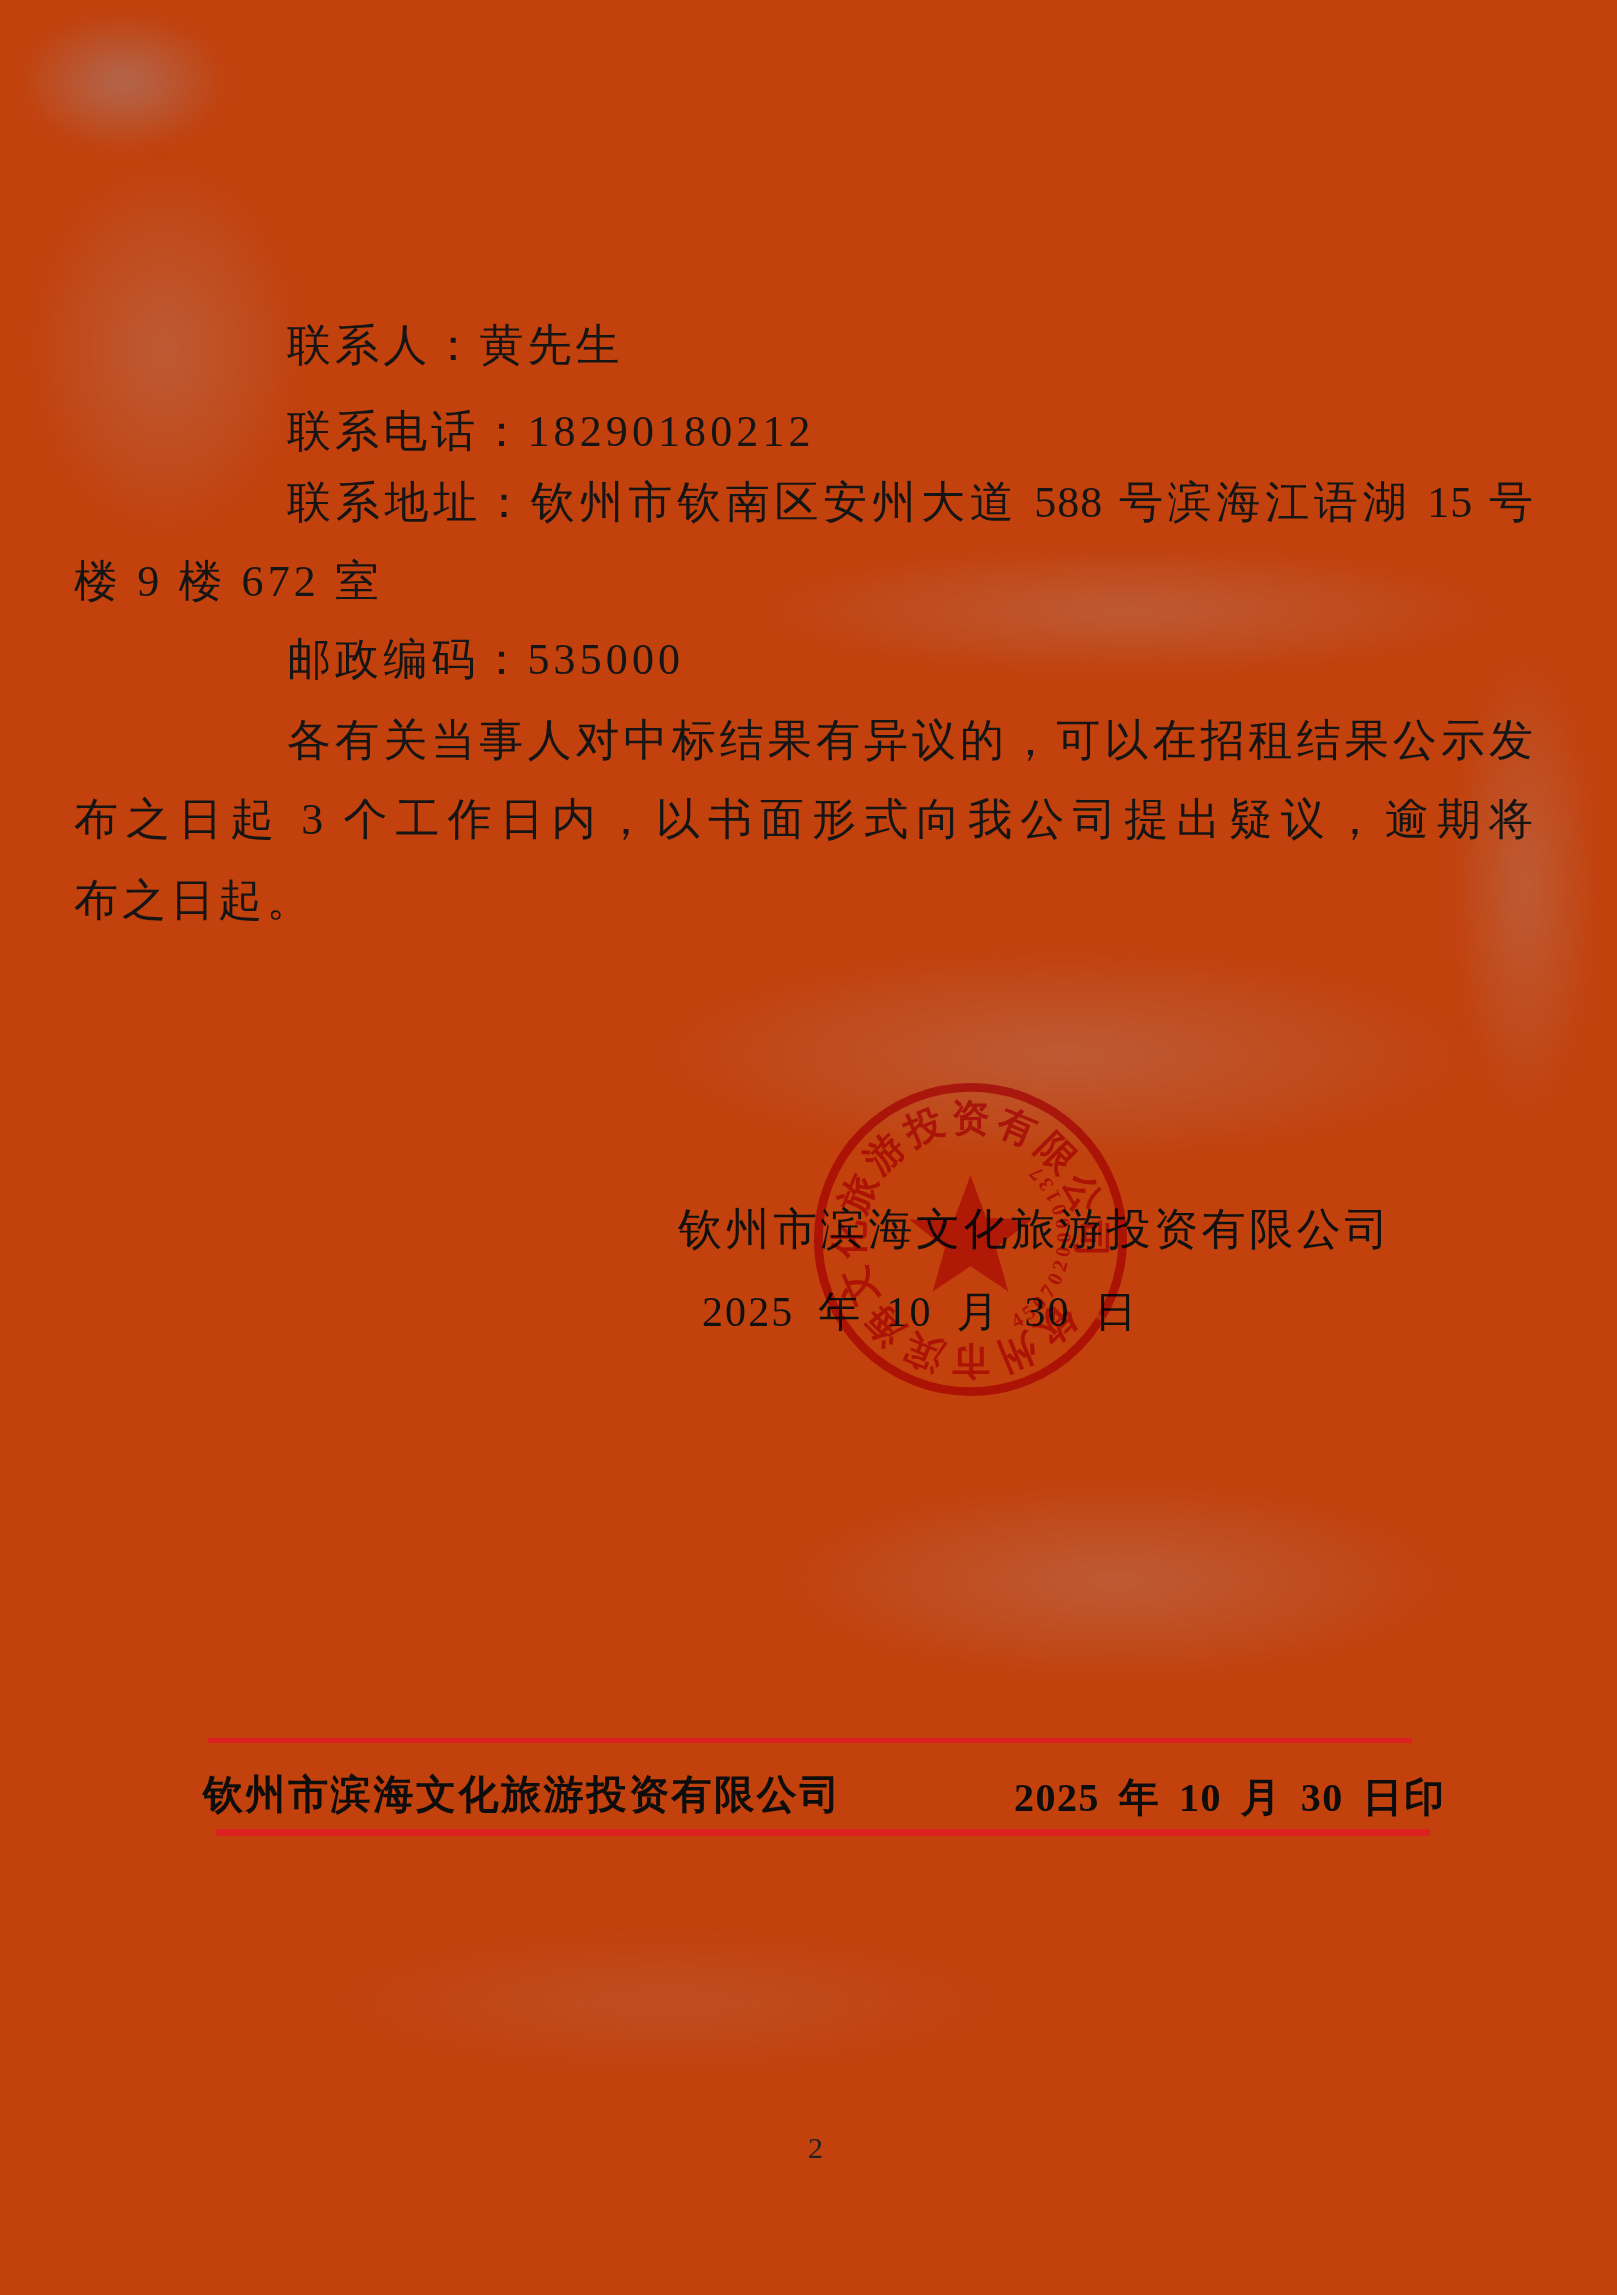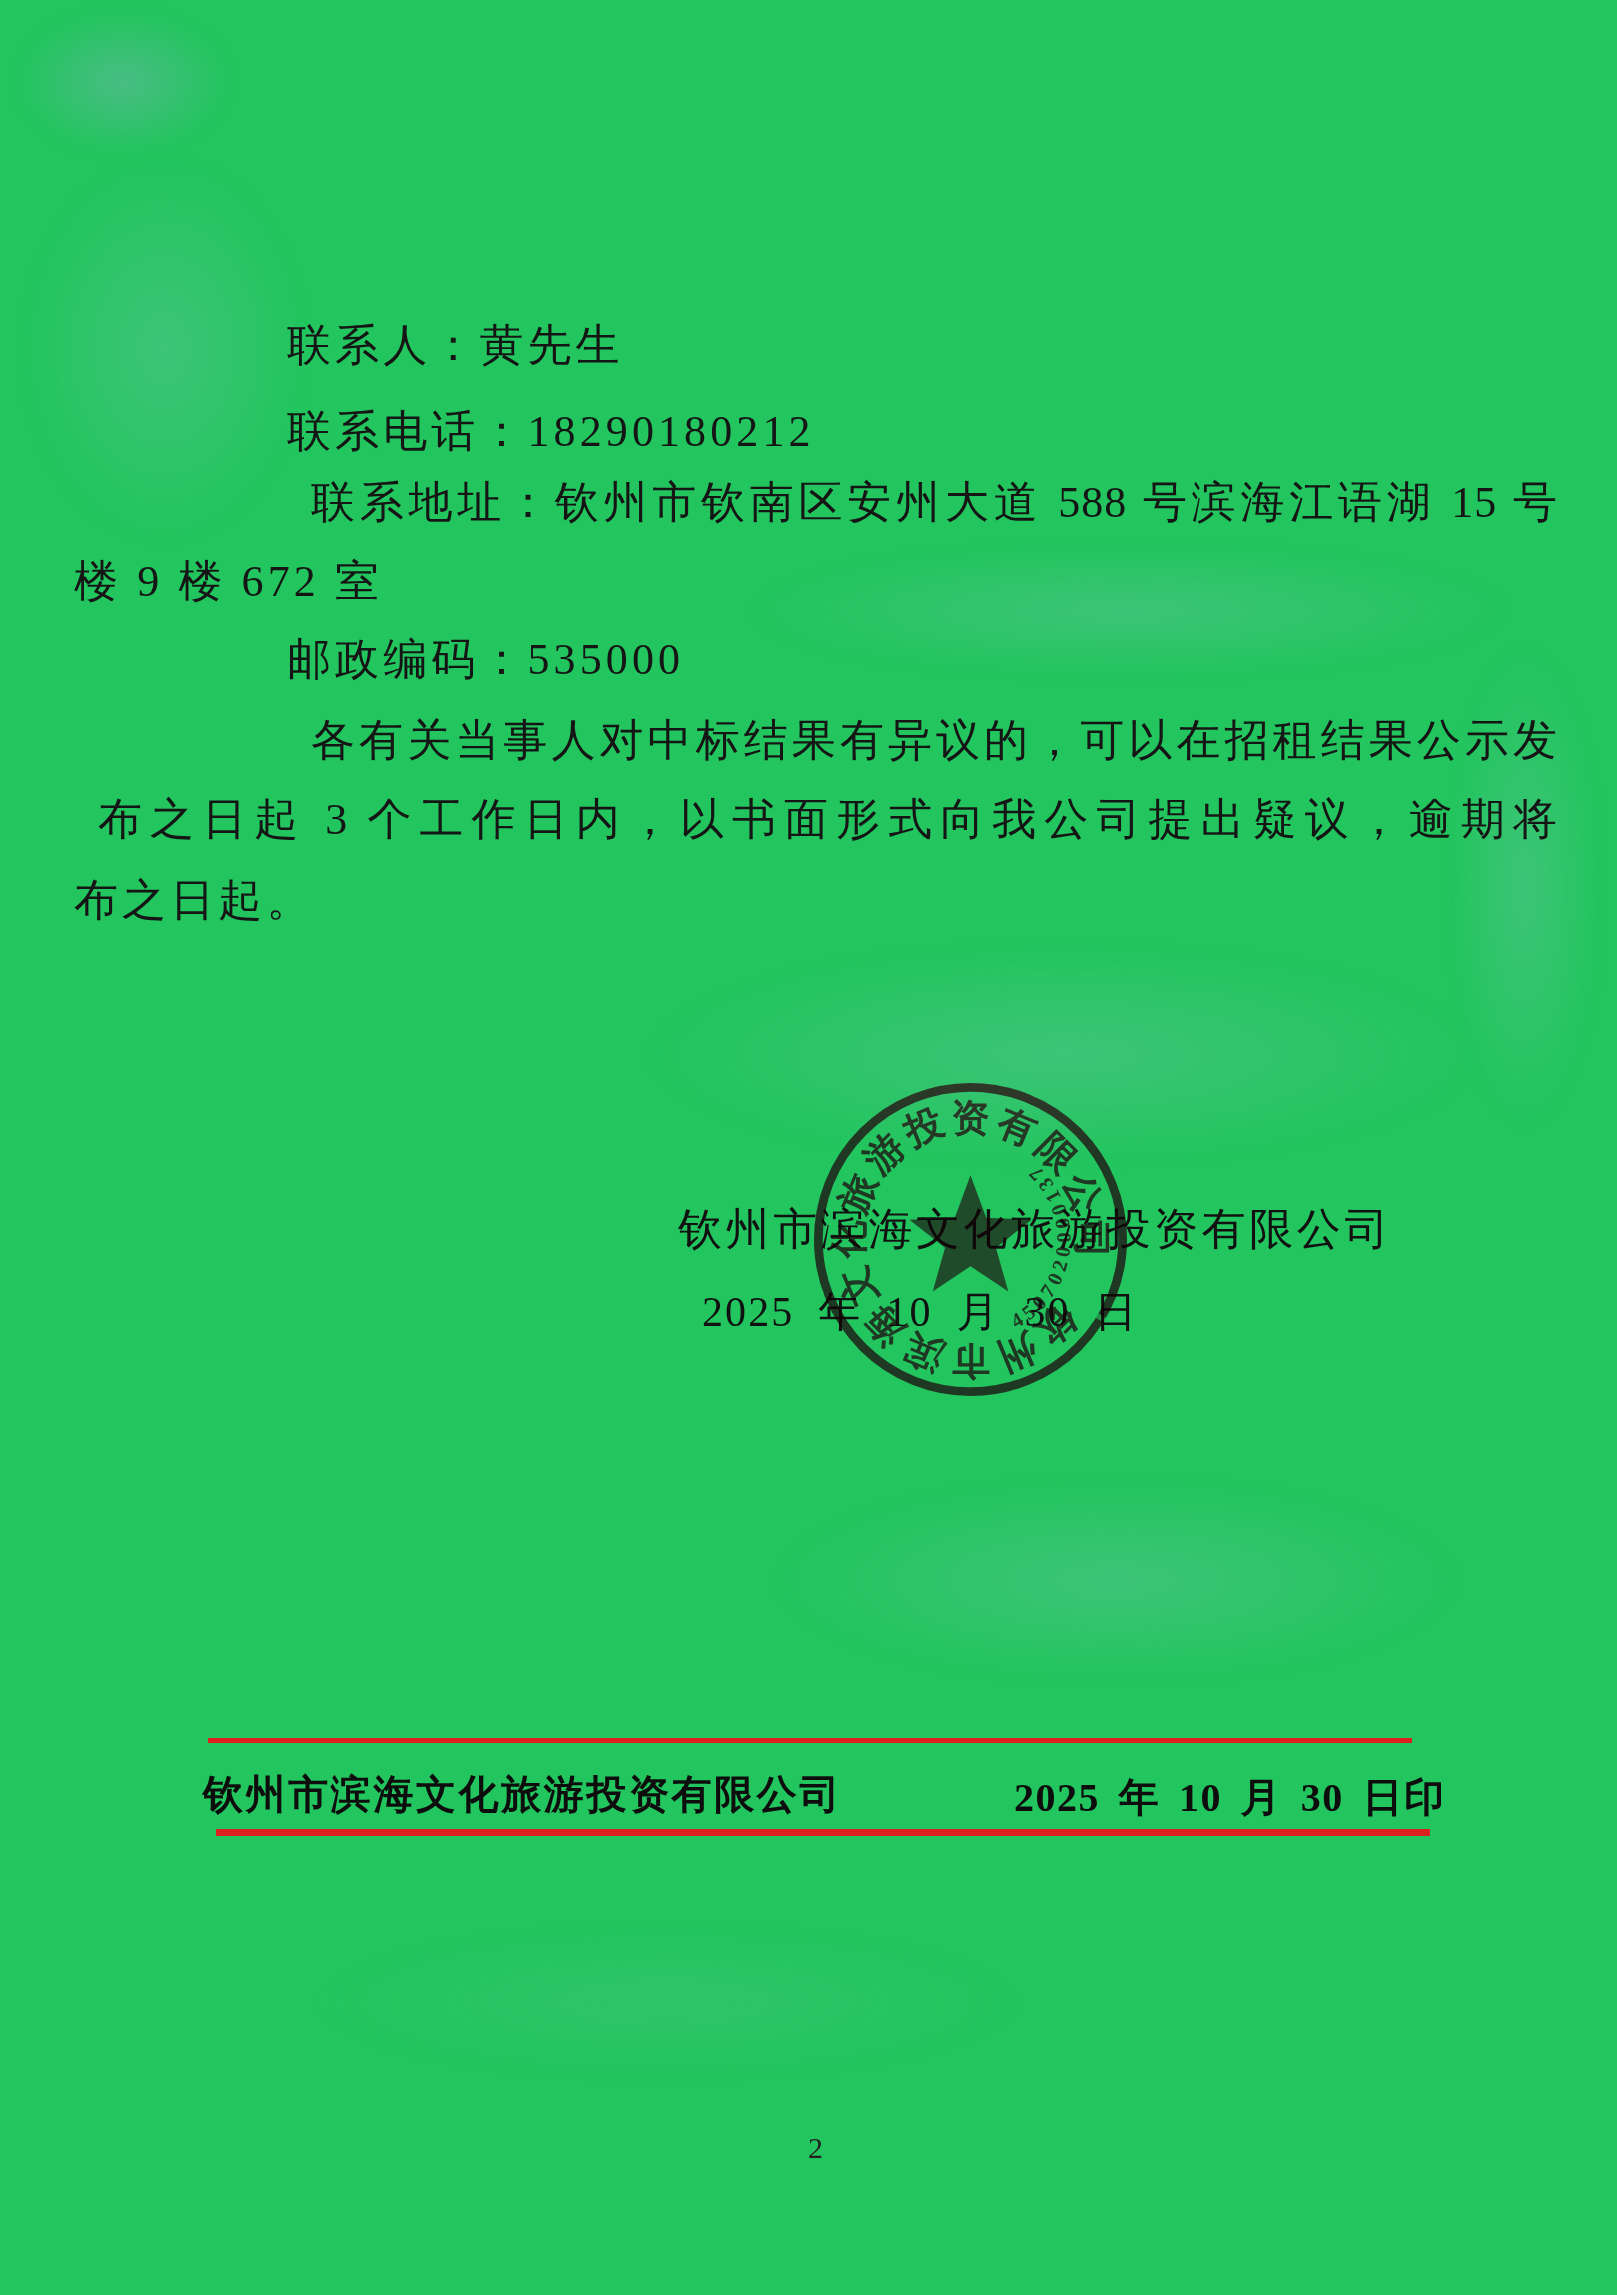"联系人：黄先生" .page { background: #22c55e -> #c2410c }
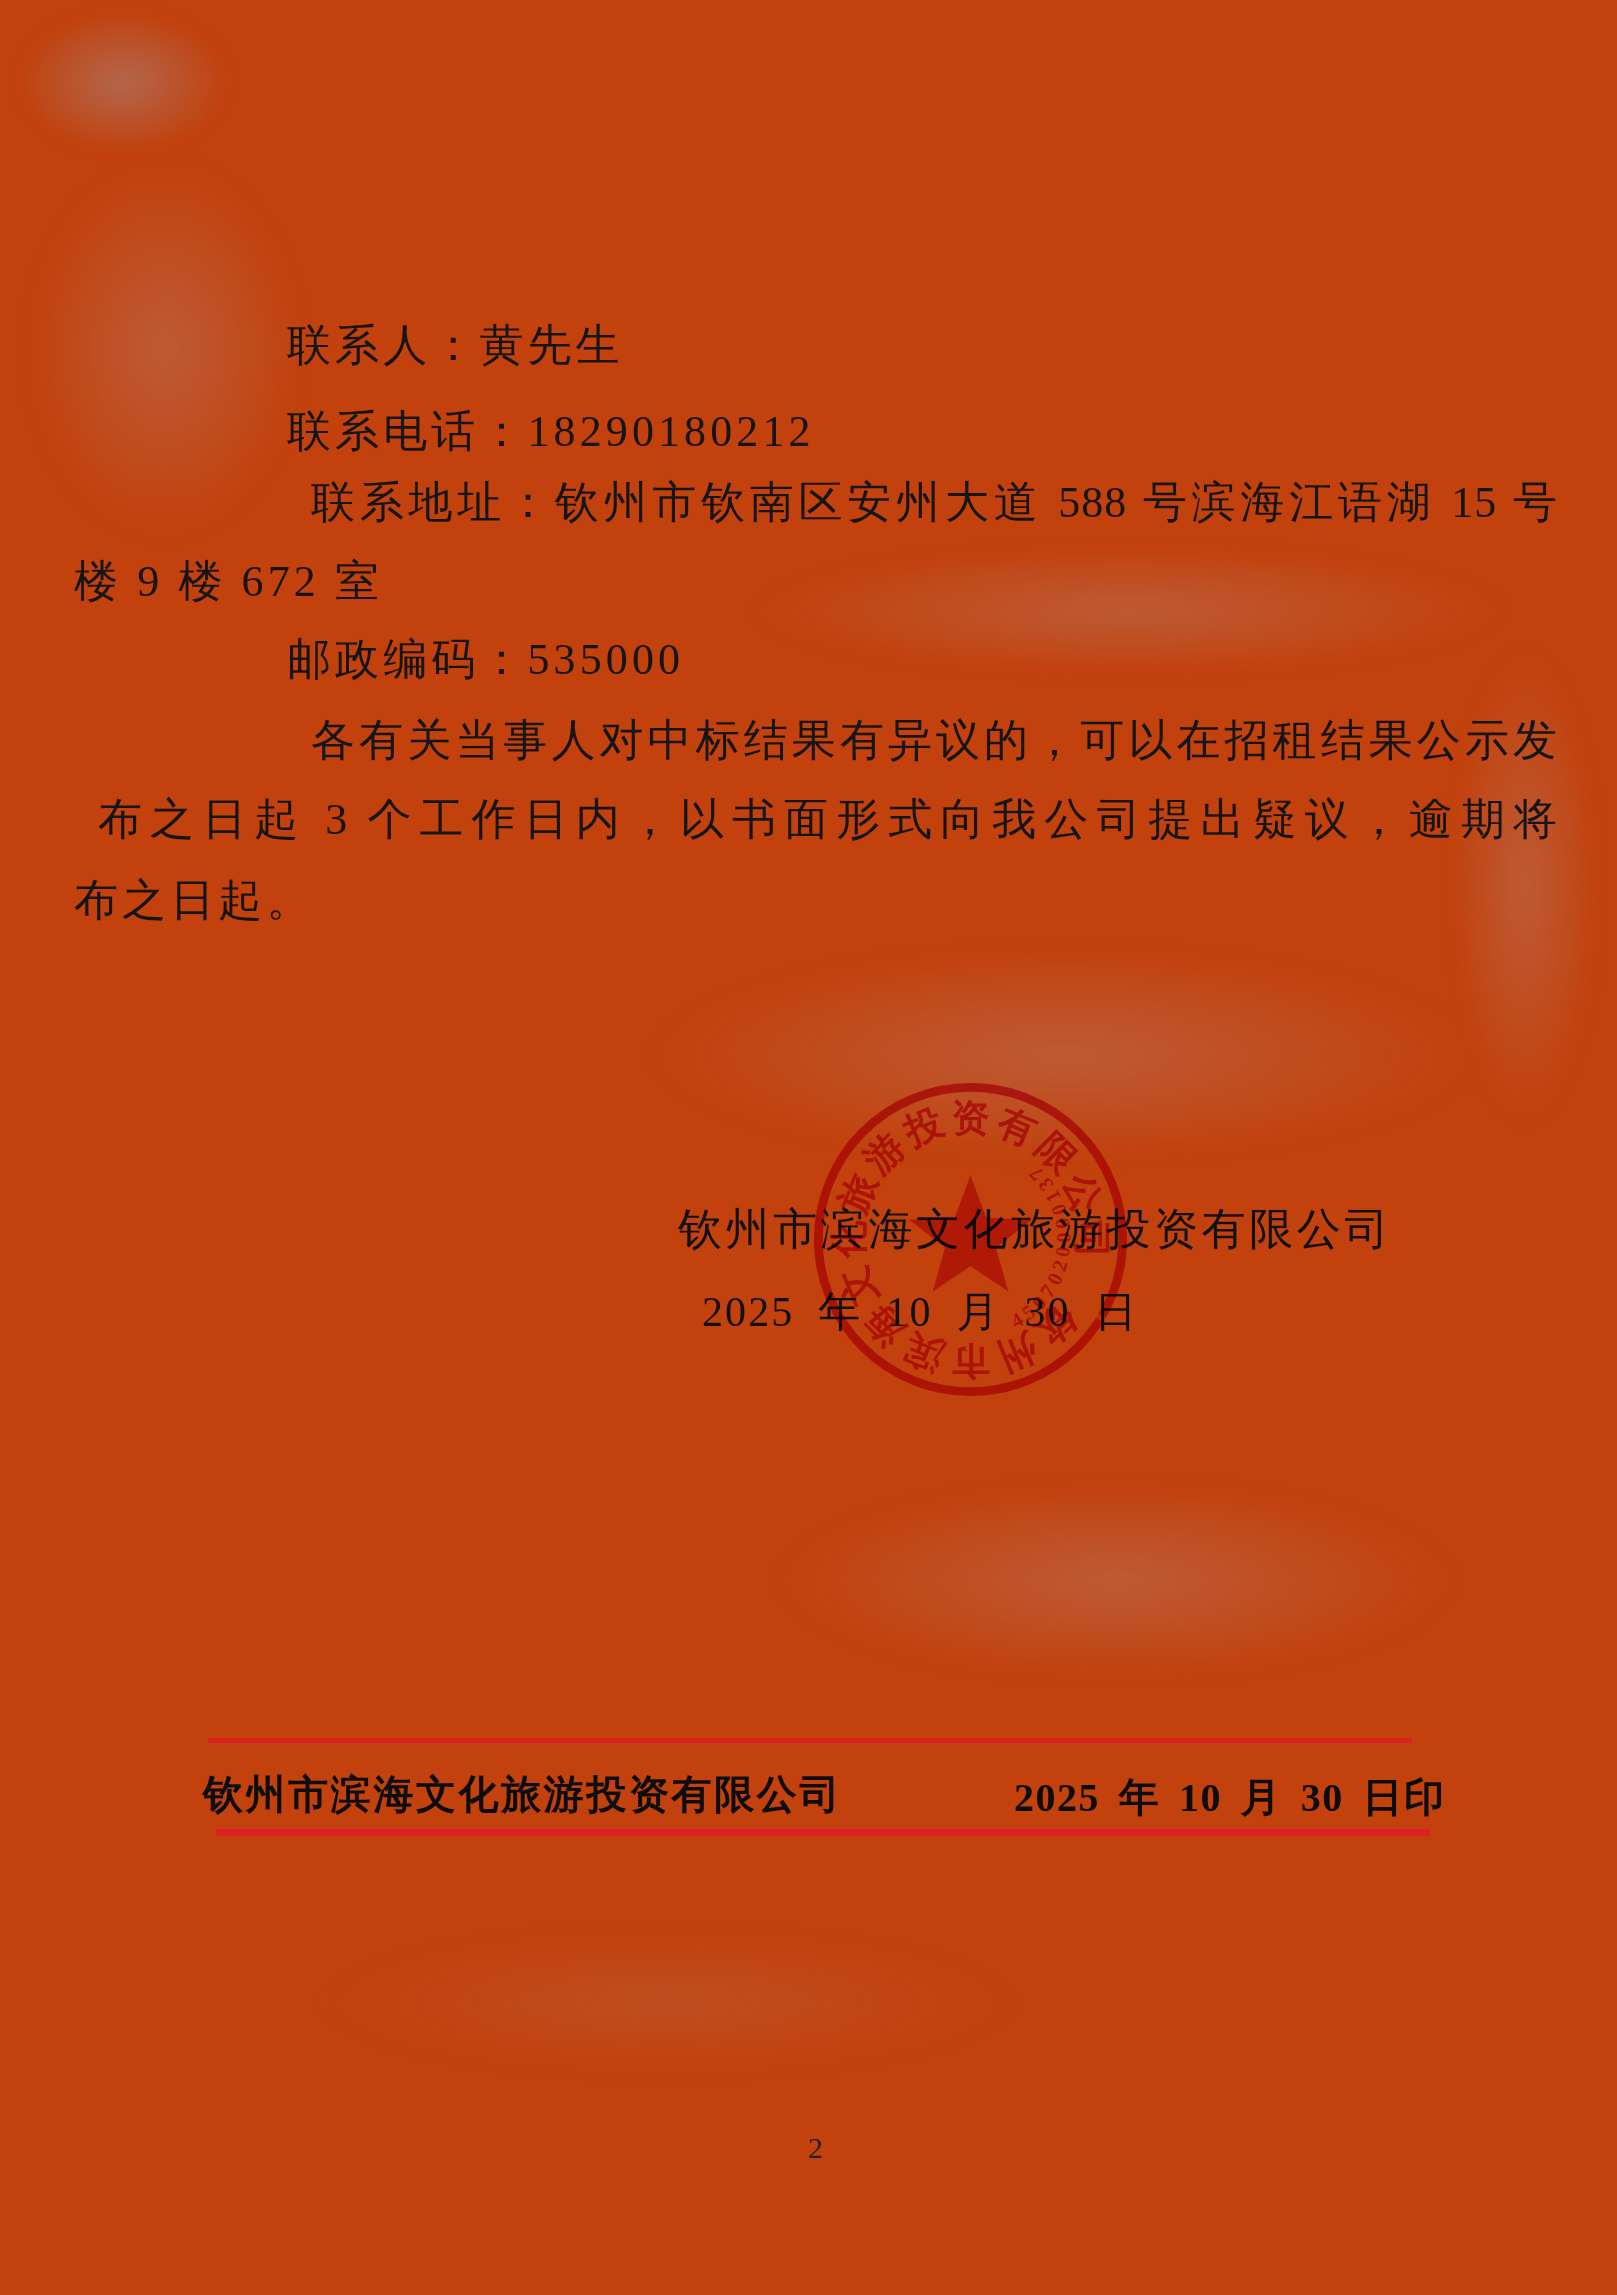"联系地址：钦州市钦南区安州大道 588 号滨海江语湖 15 号" .justify { margin-left: 24px -> none }
